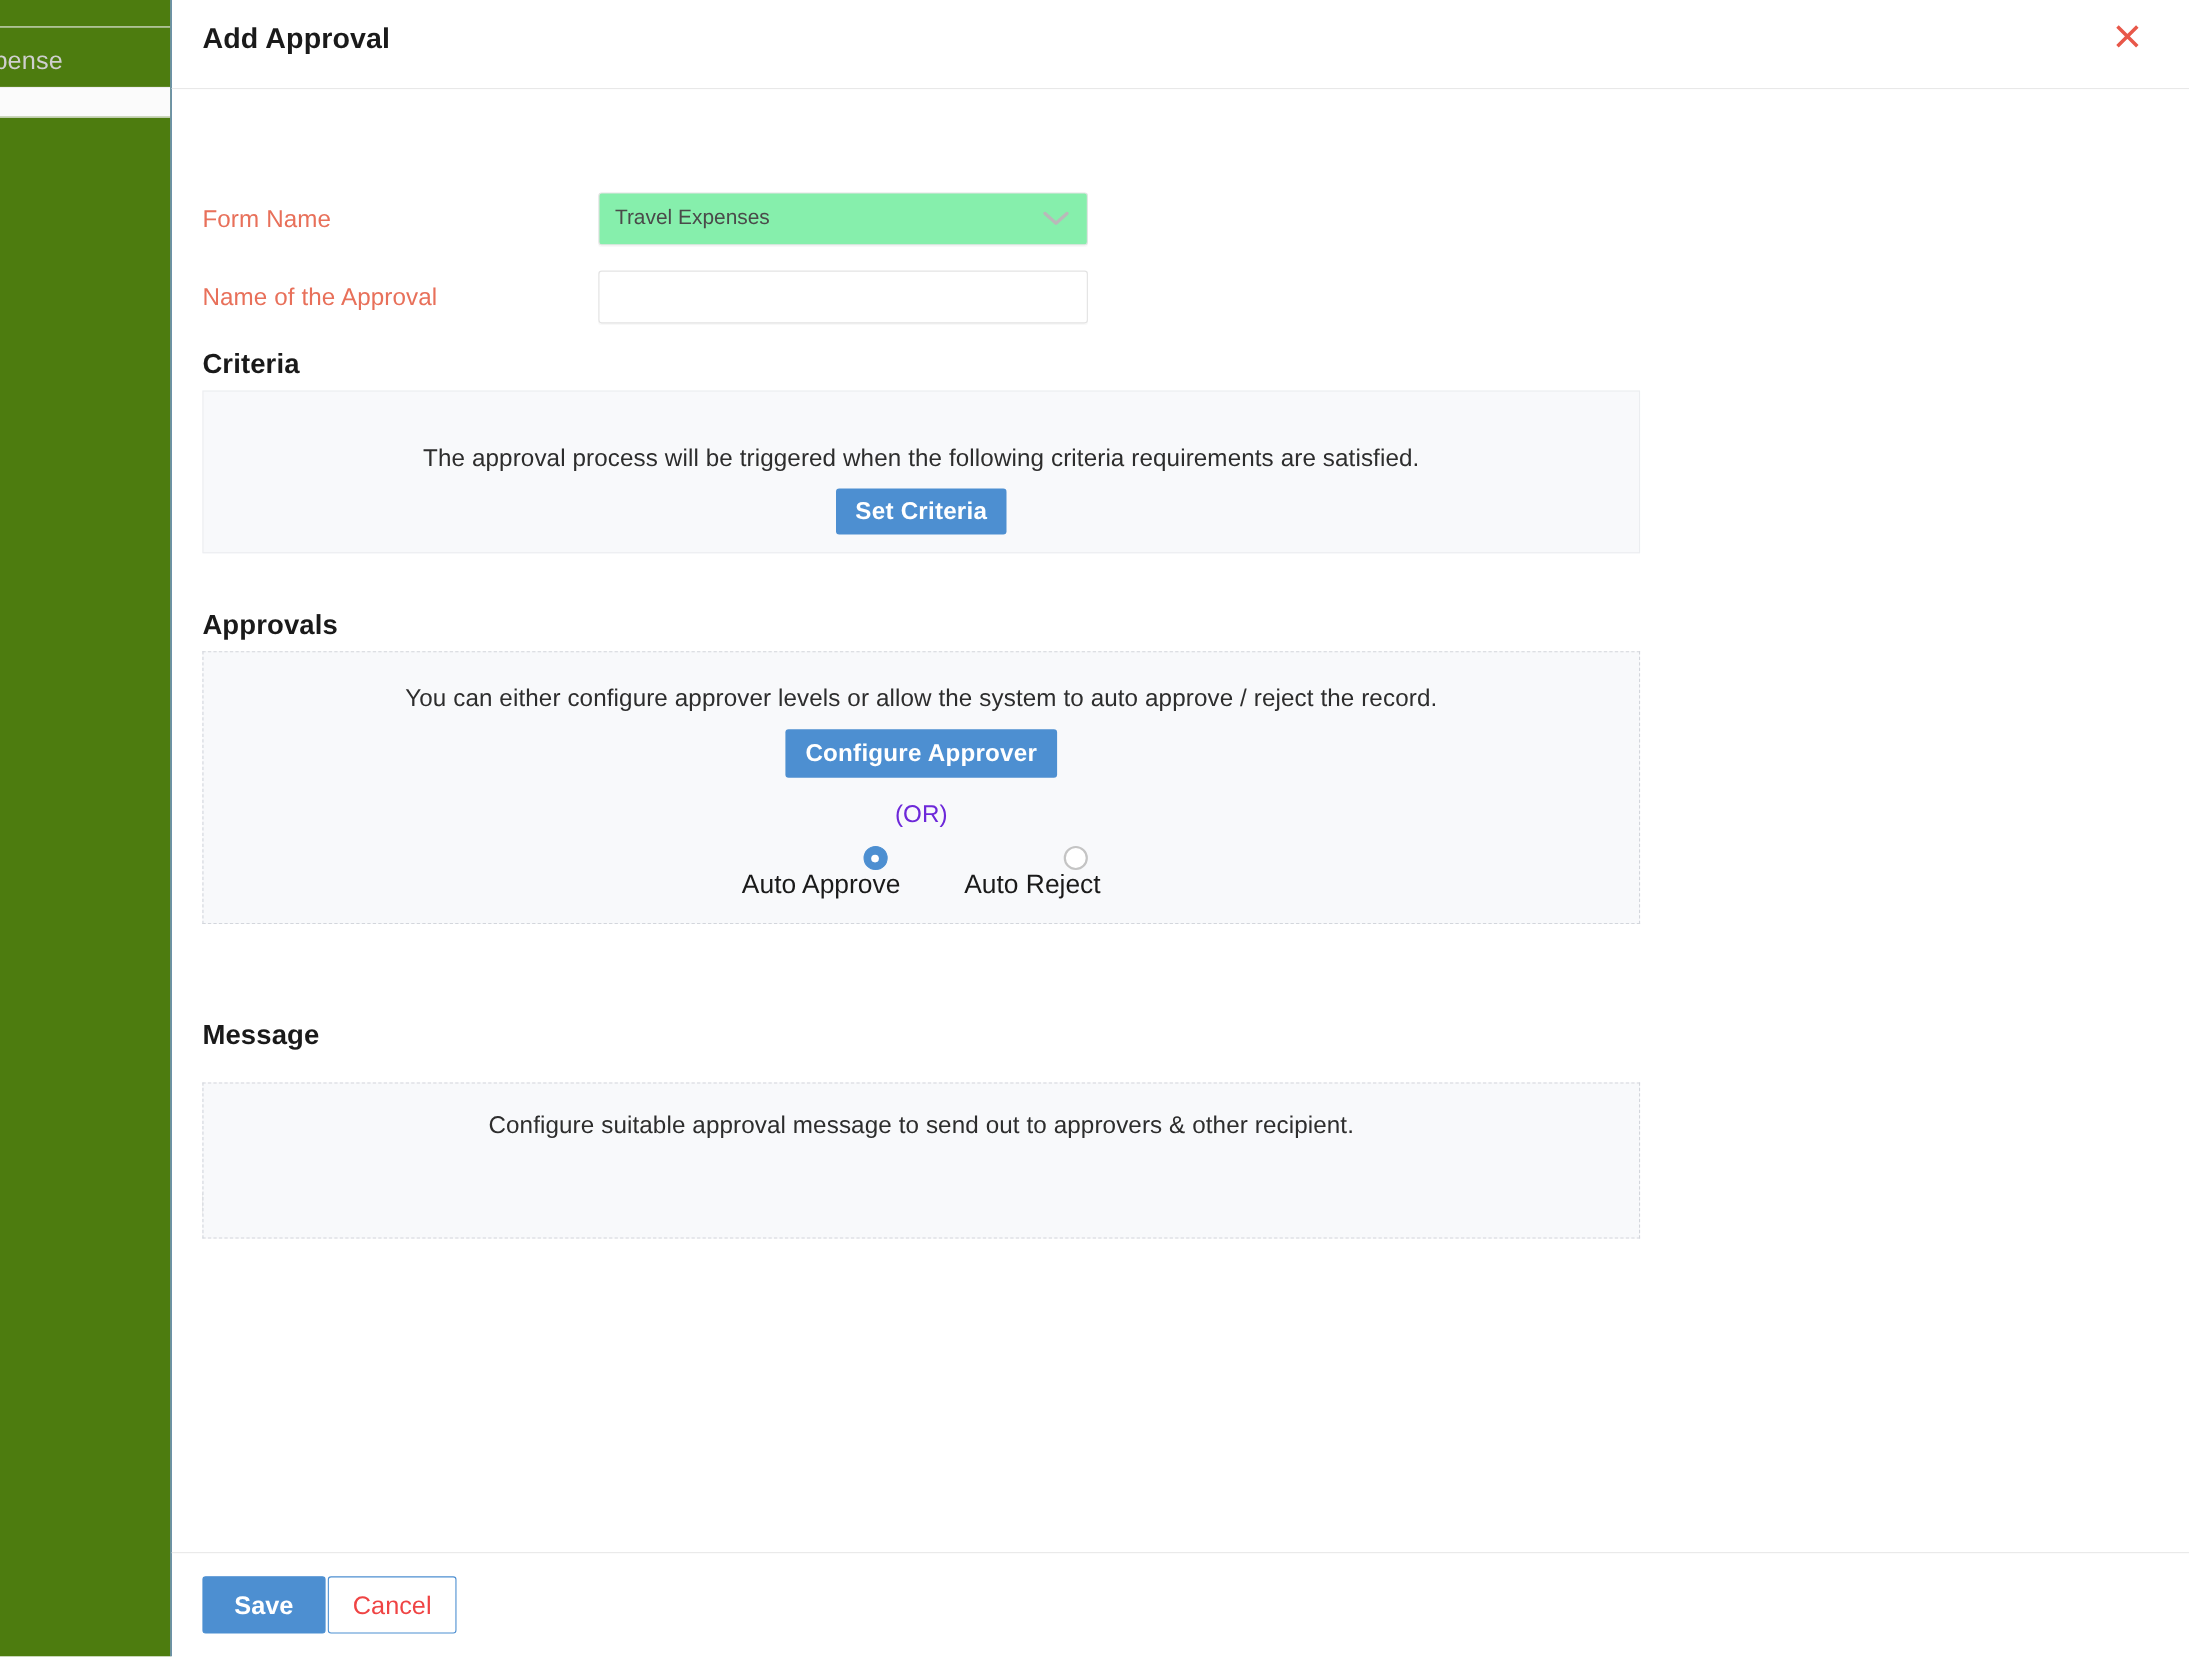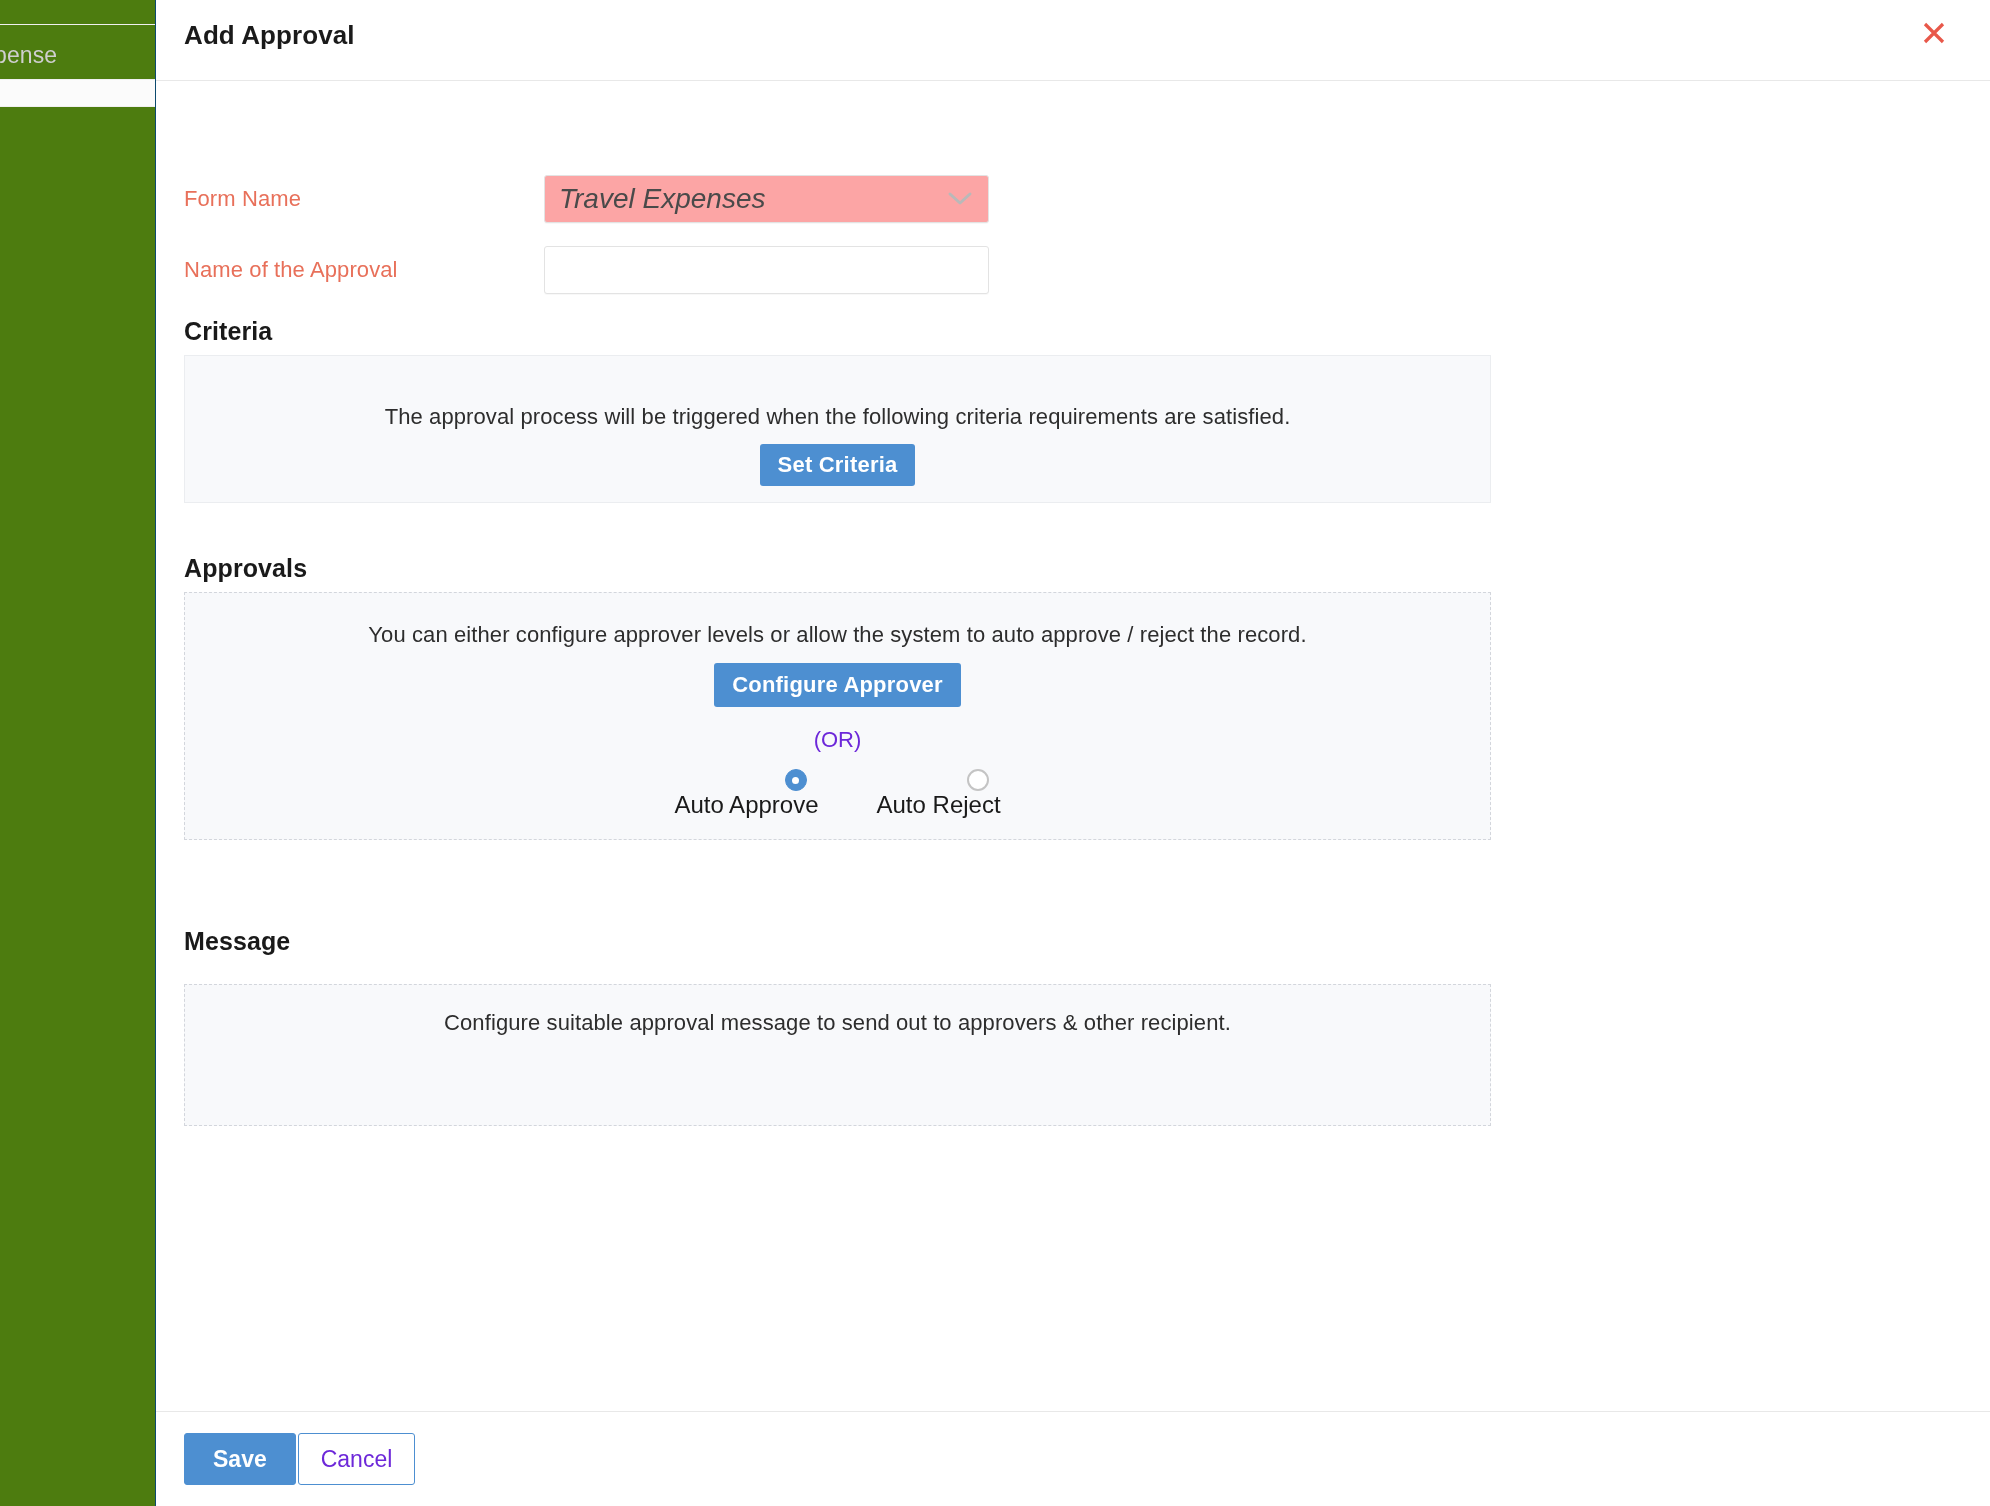"Travel Expenses" .select-box { background: #fca5a5 -> #86efac; font-size: 28px -> 19px; font-style: italic -> none }
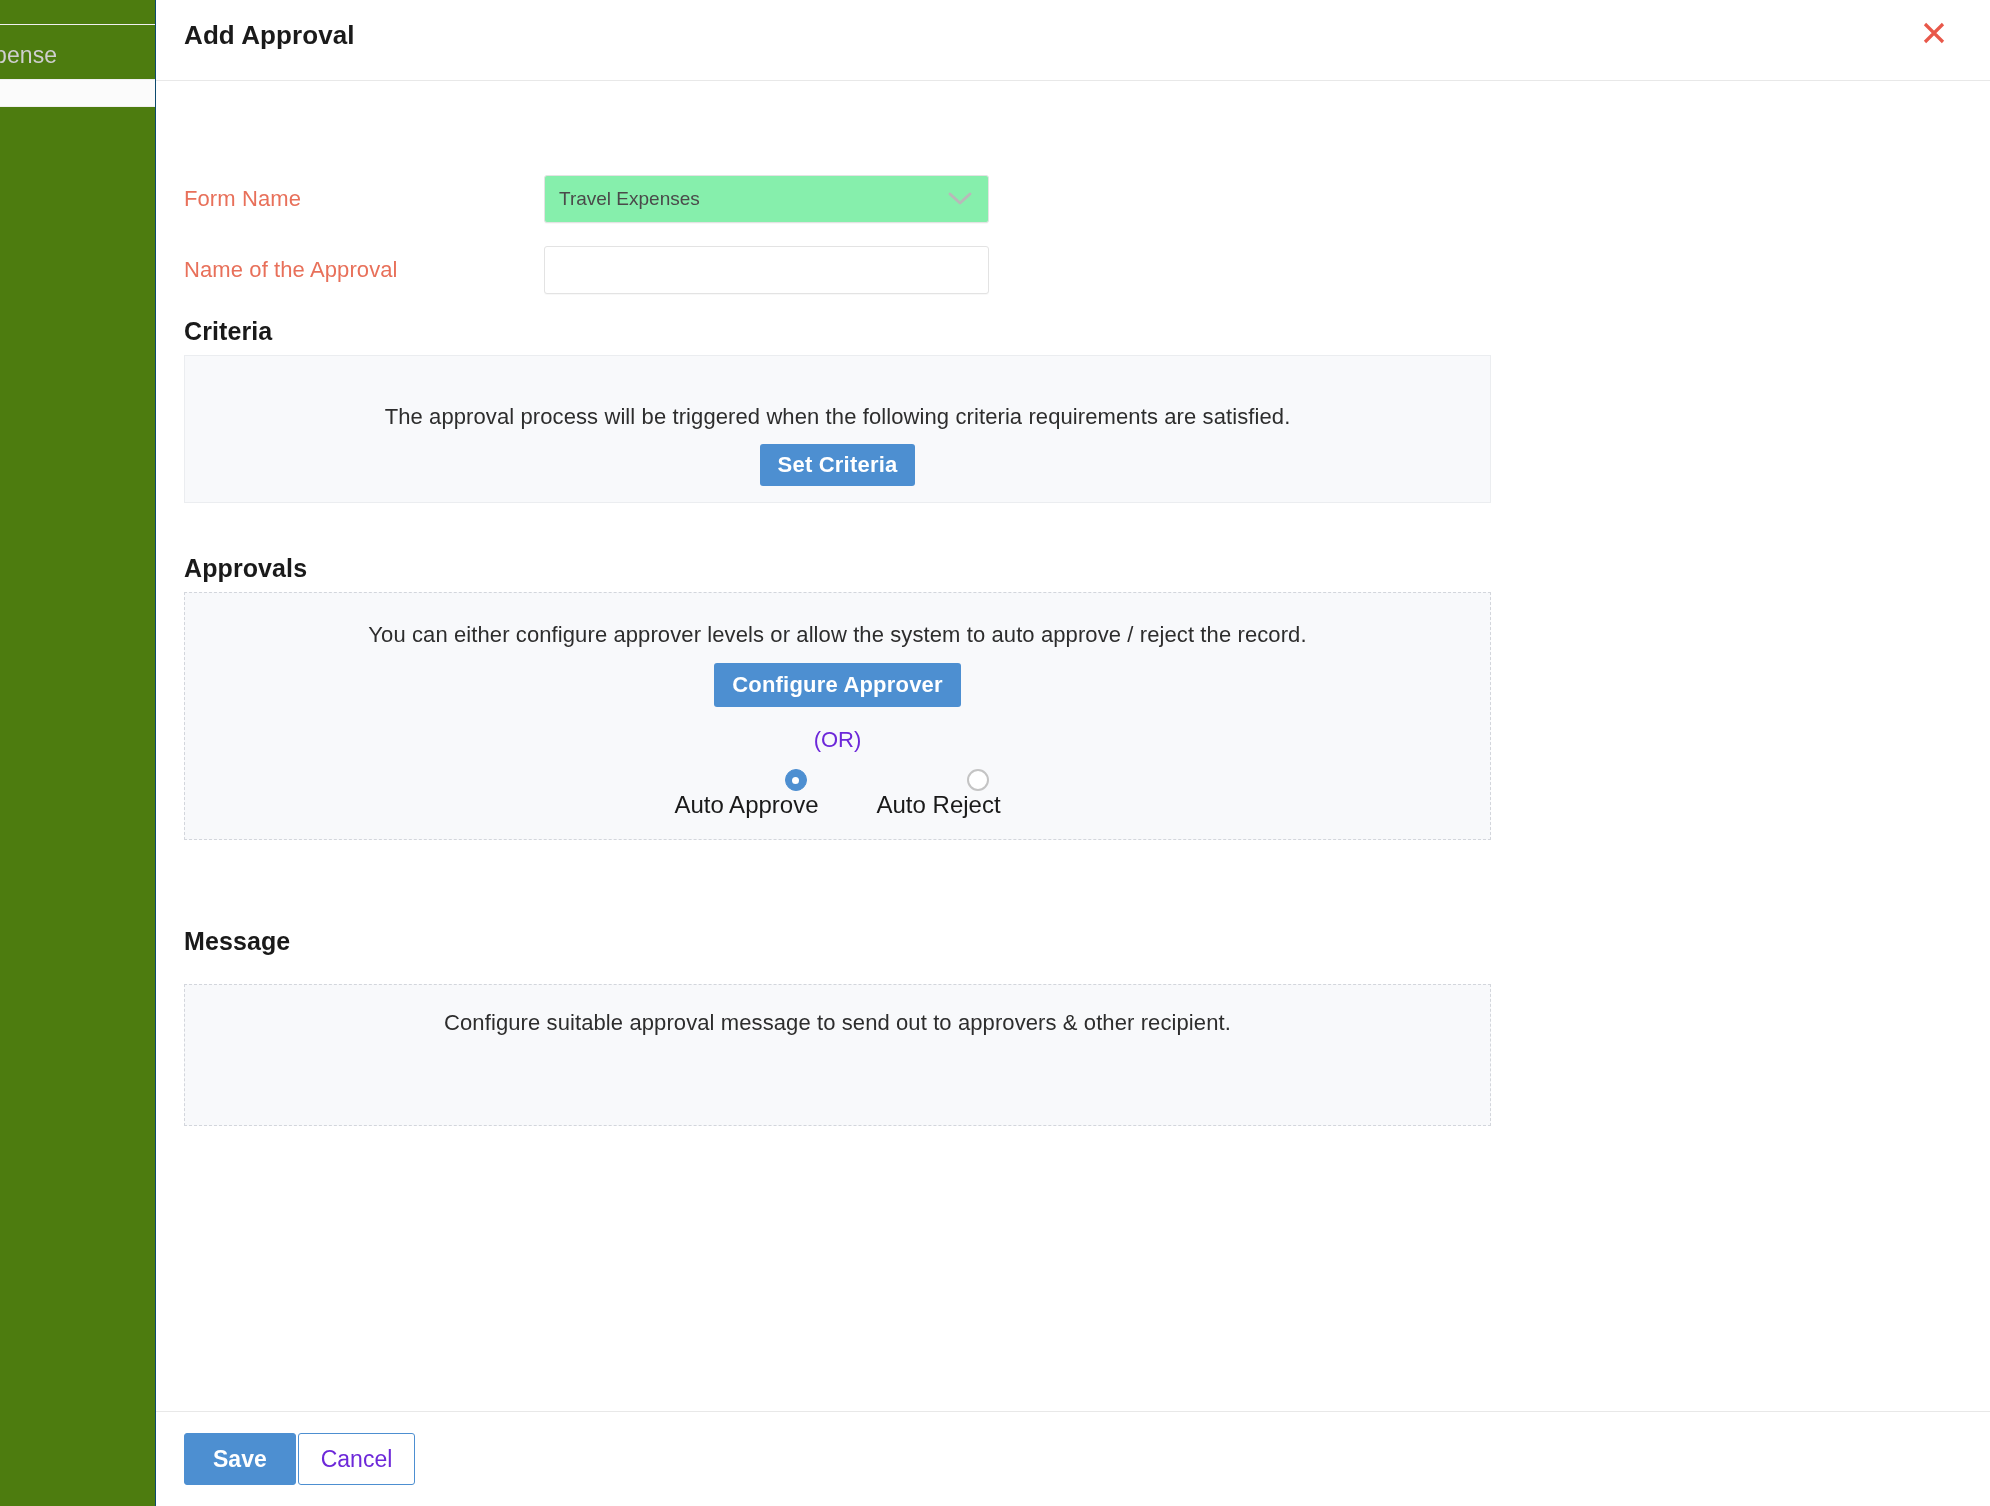"Cancel" .btn-cancel { color: #6d28d9 -> #ef4444 }
